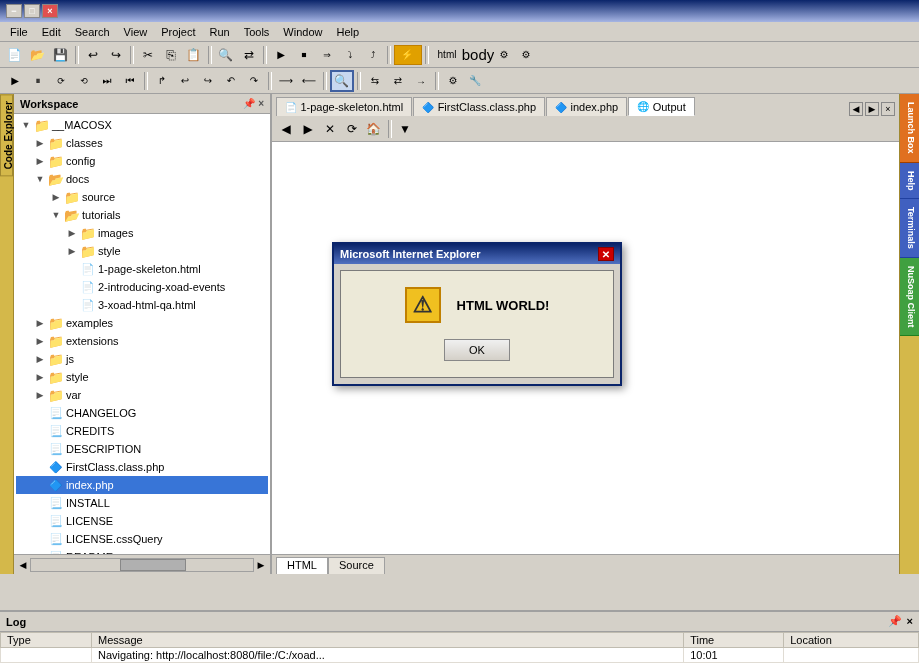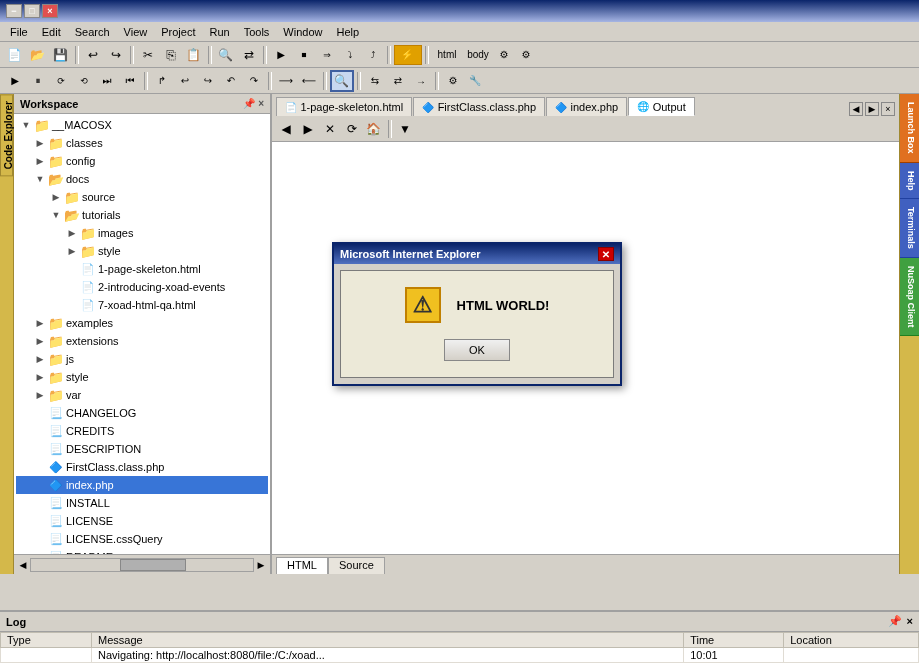"body" div.tb-btn { font-size: 10px -> 15px }
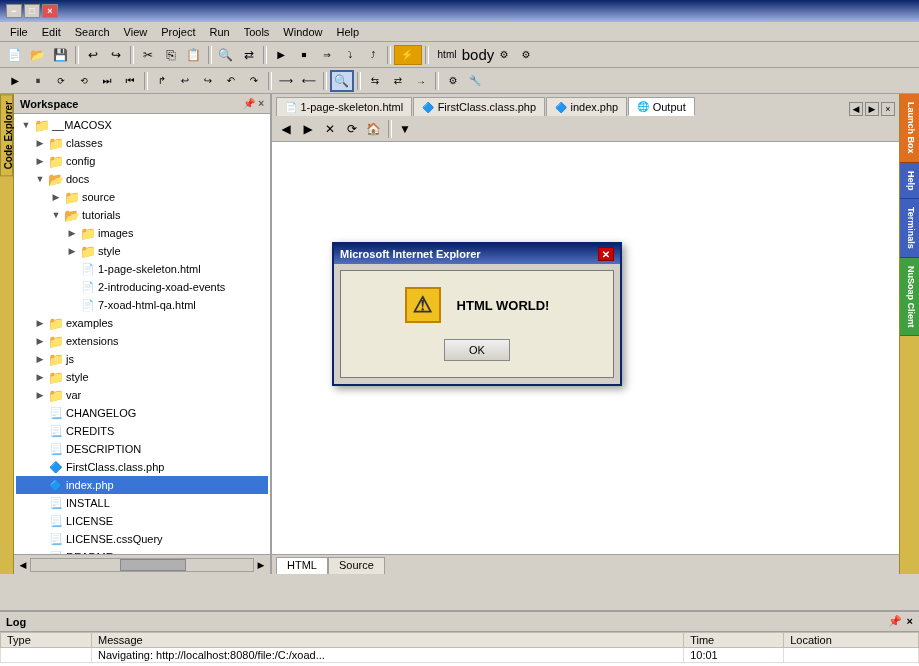"7-xoad-html-qa.html" span { text: 7-xoad-html-qa.html -> 3-xoad-html-qa.html }
